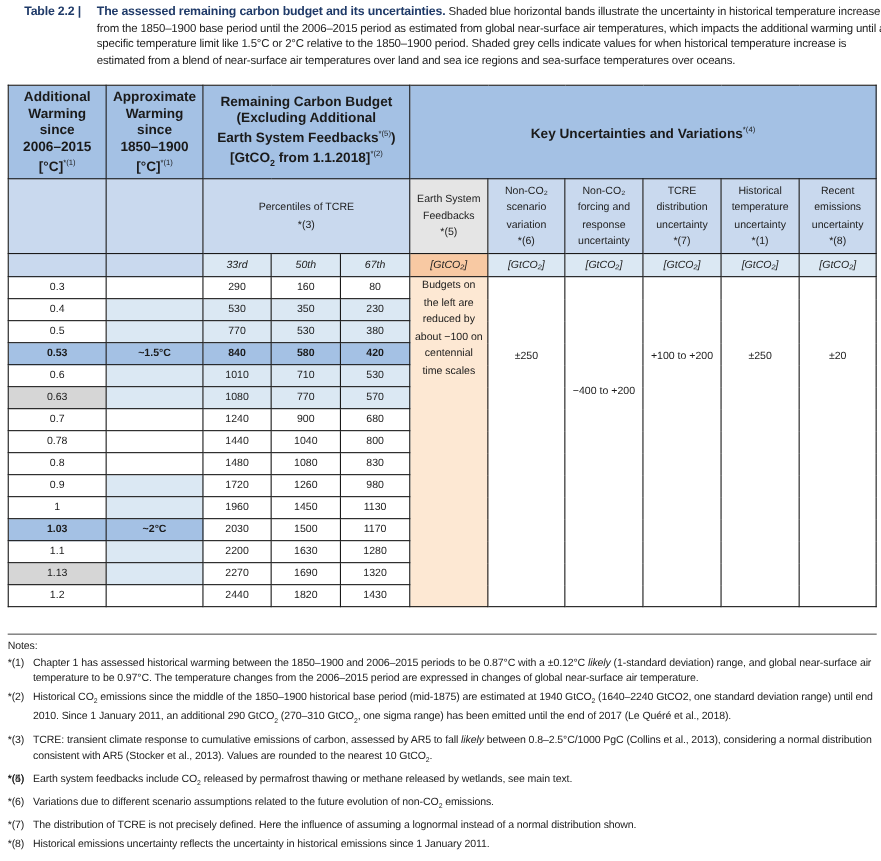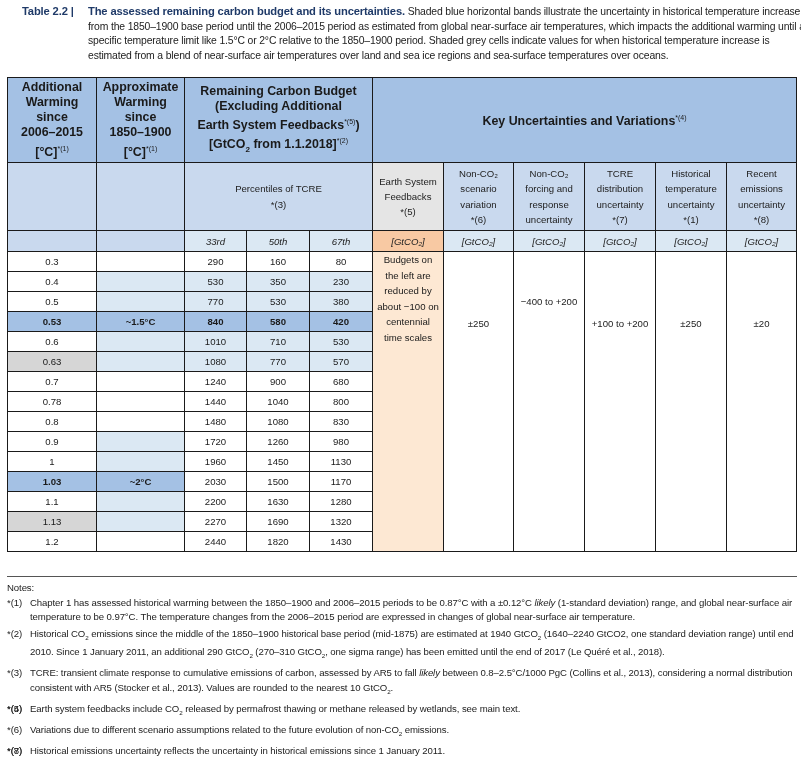"−400 to +200" td { padding-top: 44px -> 98px }
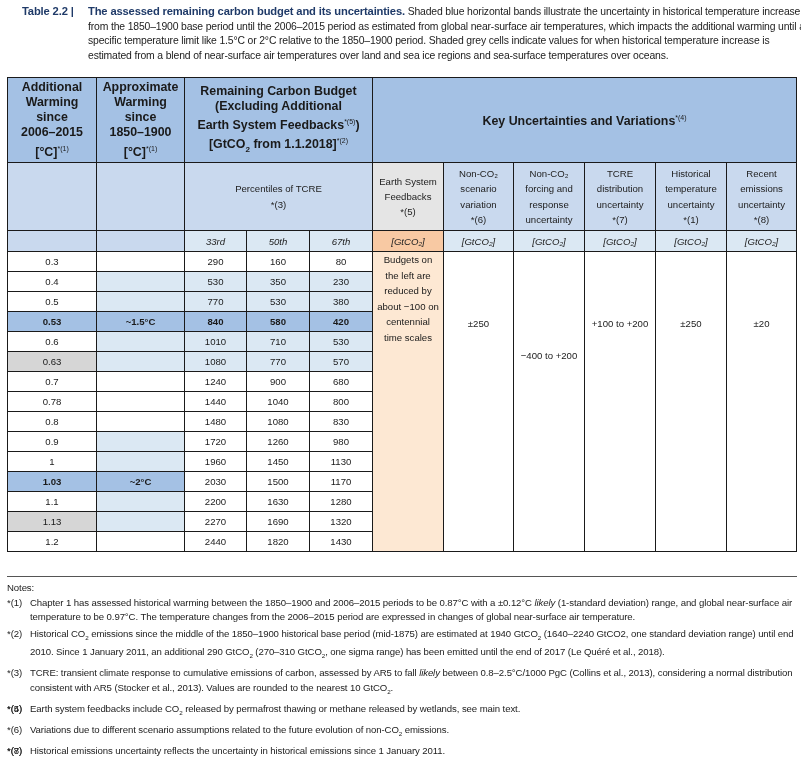"The distribution of TCRE is" span { html: none -> <span>The distribution of TCRE is not precisely defined. Here the influence of assuming a lognormal instead of a normal distribution shown.</span> }
